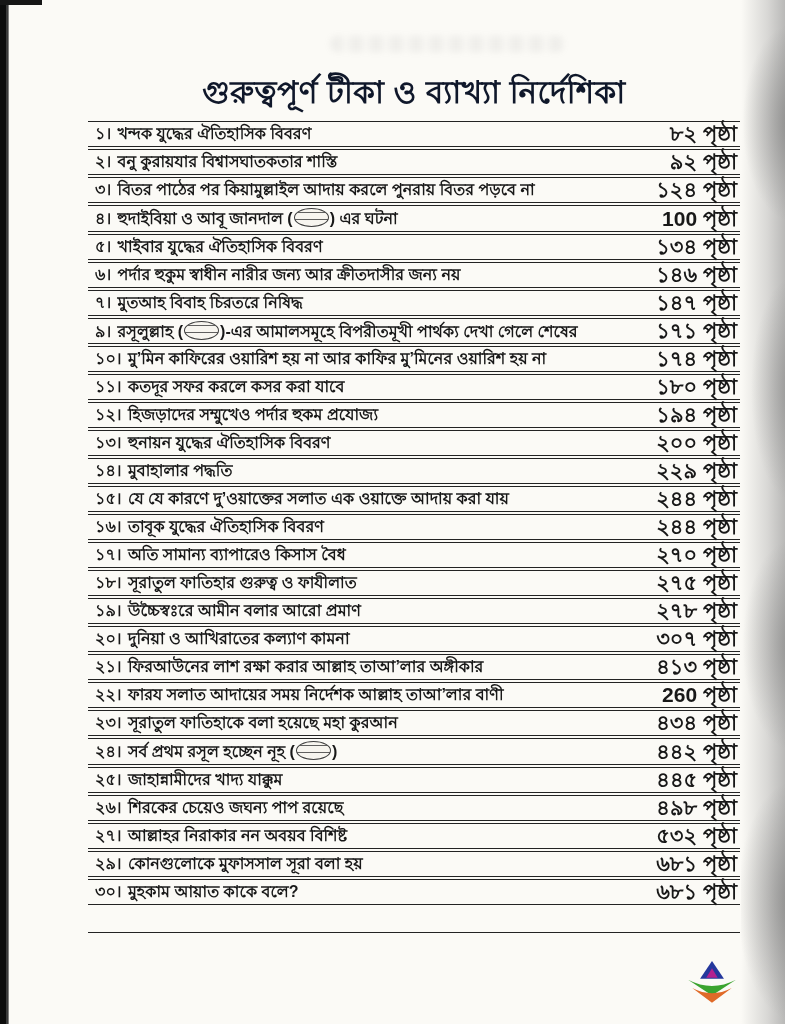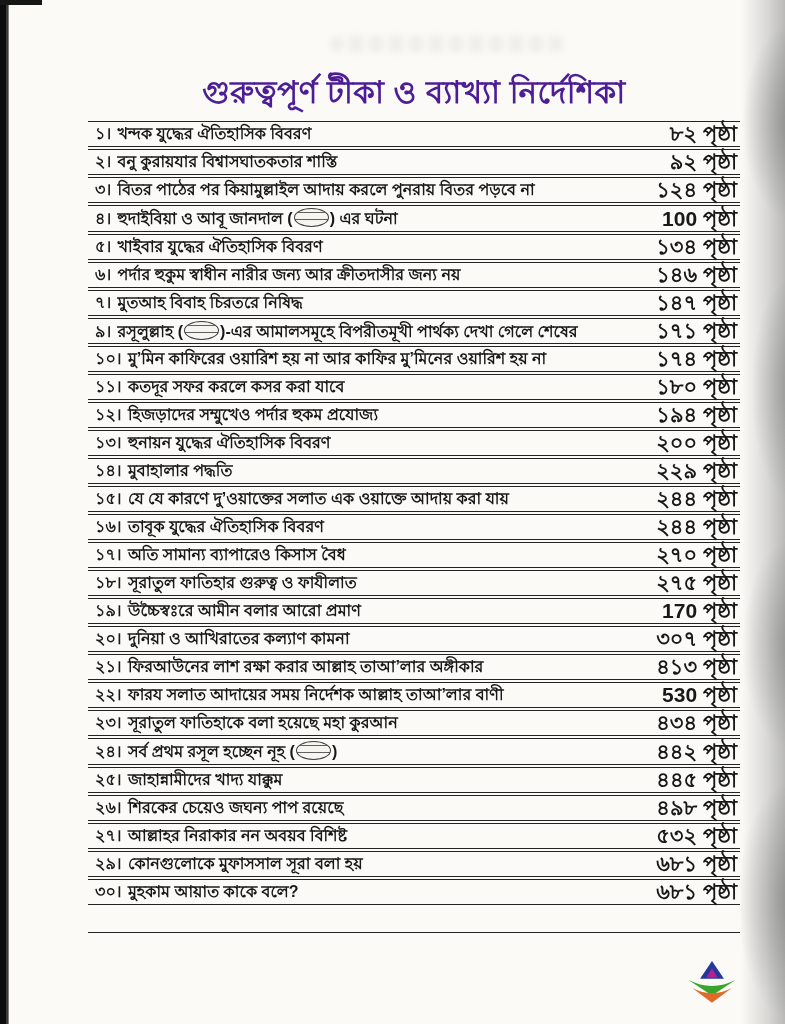"গুরুত্বপূর্ণ টীকা ও ব্যাখ্যা নির্দেশিকা" .title { color: #4c1d95 -> #0f172a }
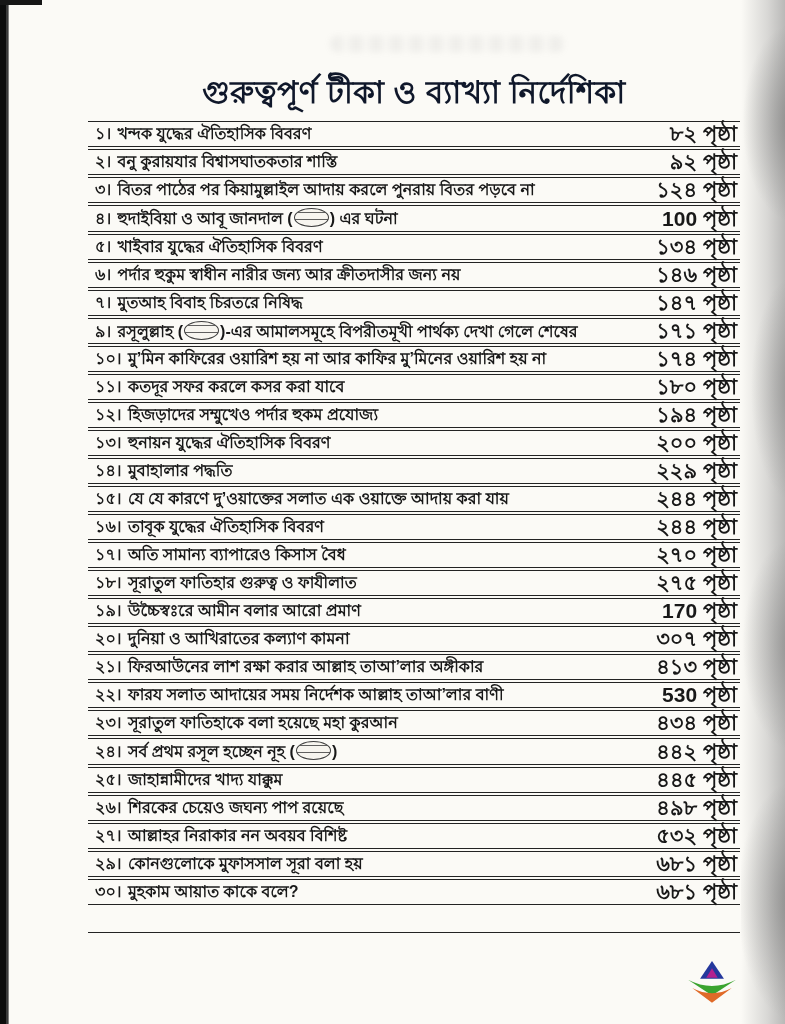"170 পৃষ্ঠা" div.pg { text: 170 -> ২৭৮ }
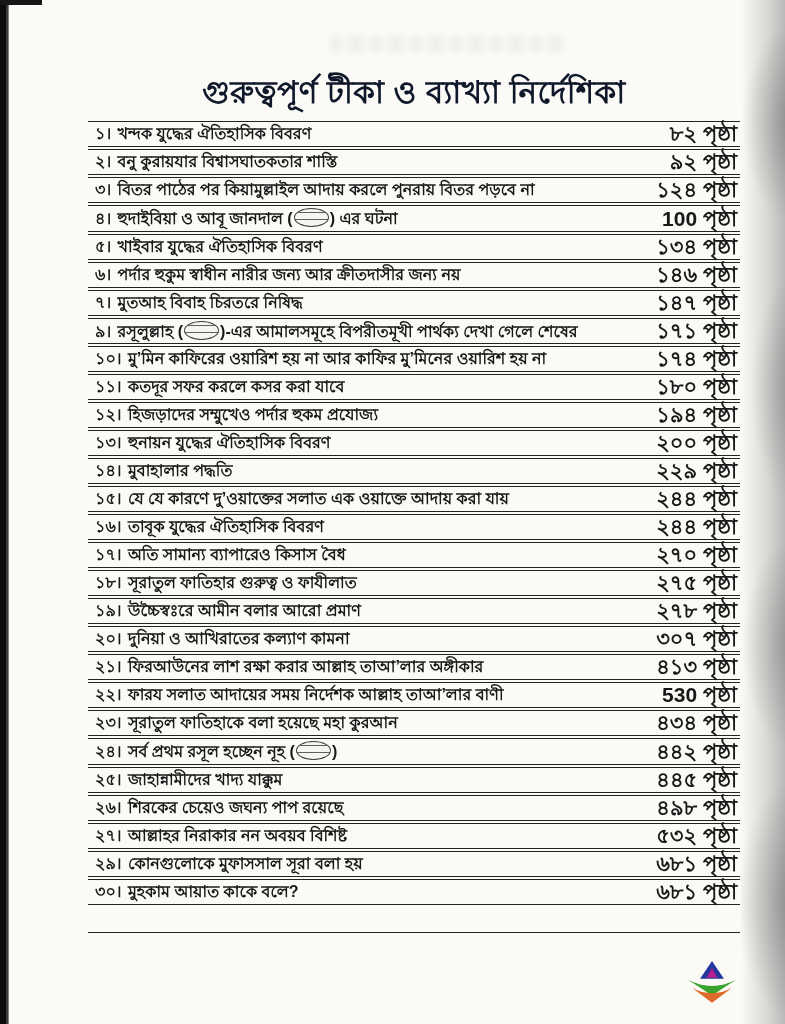"530 পৃষ্ঠা" div.pg { text: 530 -> 260 }
